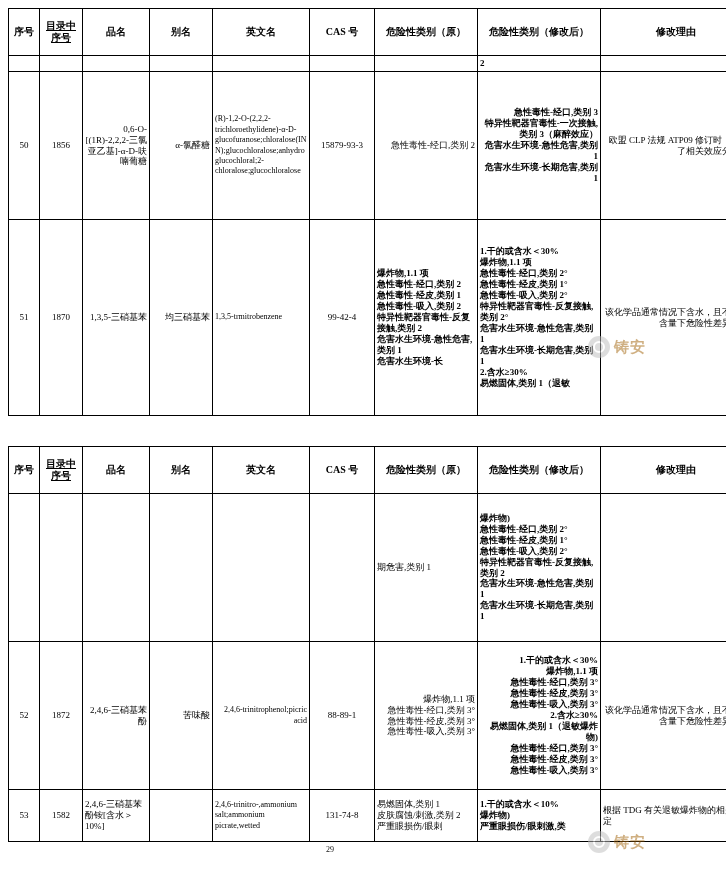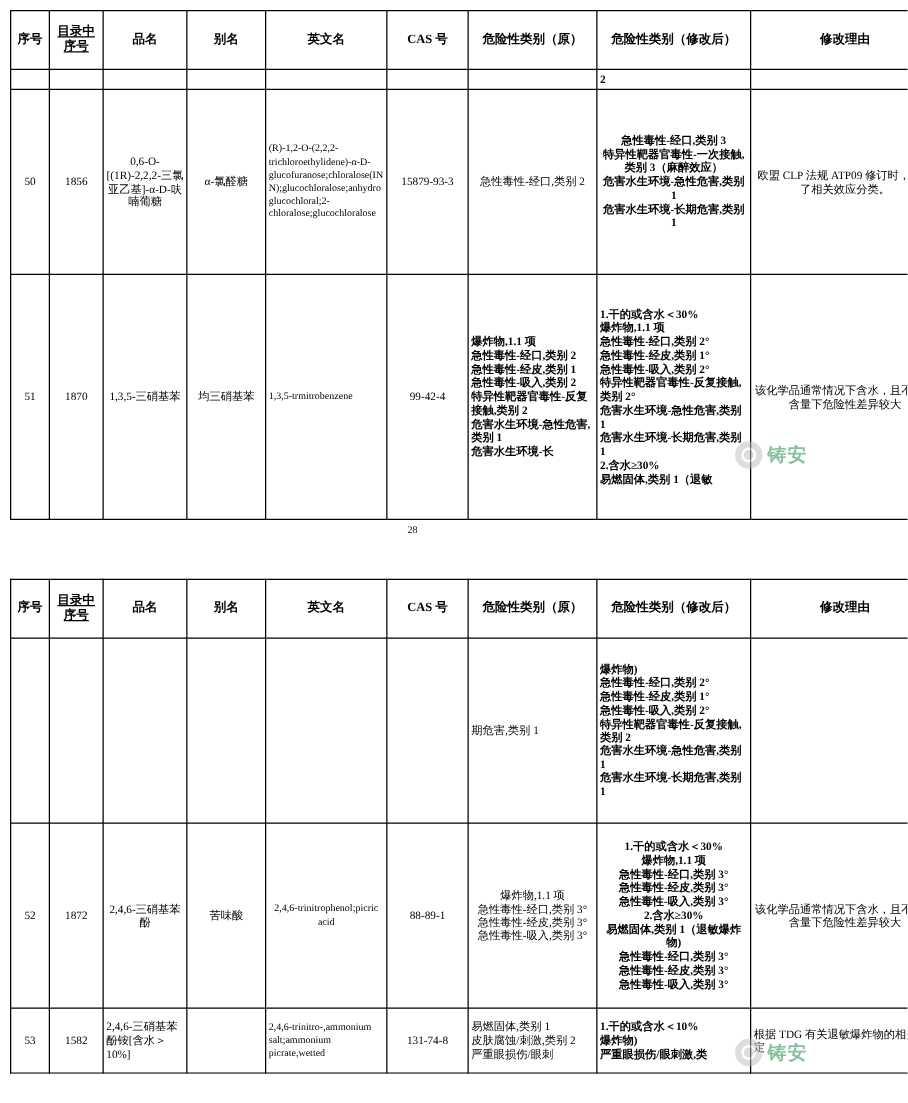"急性毒性-经口,类别 3" td.midleft { text-align: center -> right }
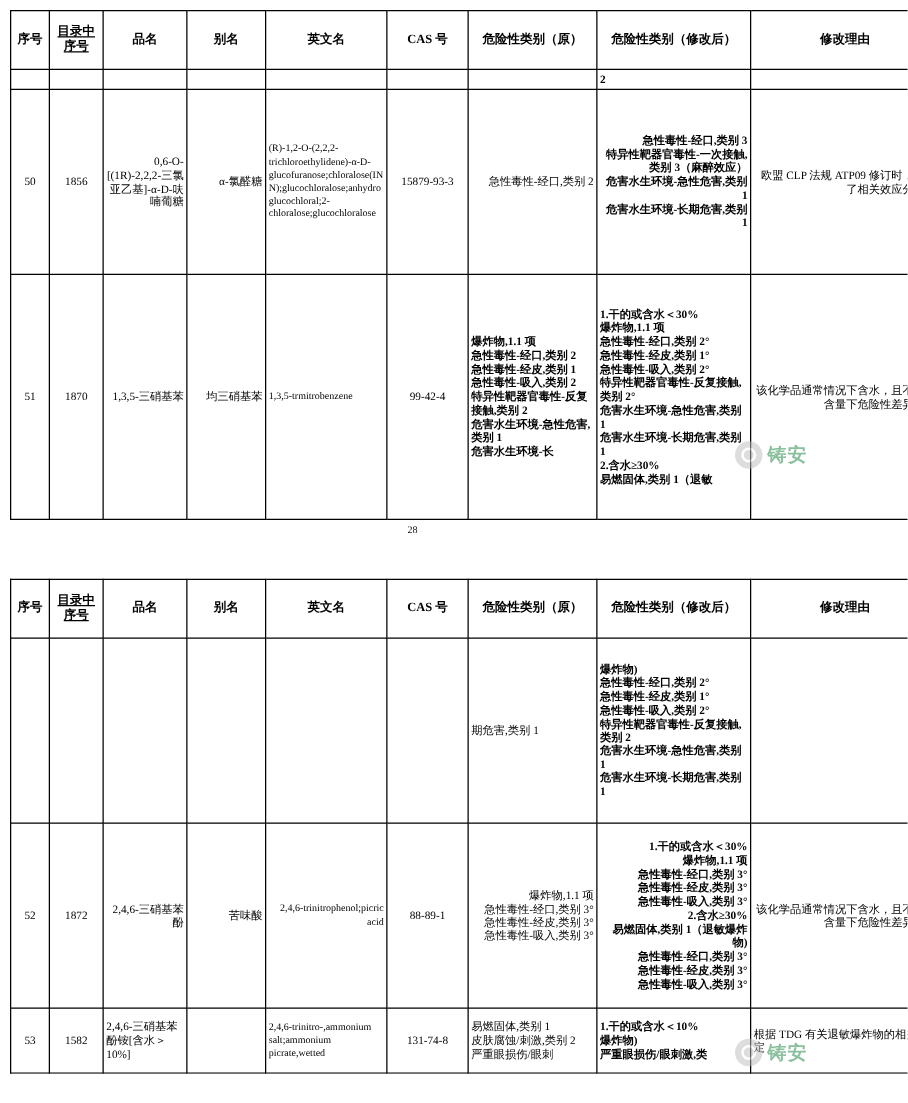"铸安" .wm-text { color: #15803d -> #a16207 }
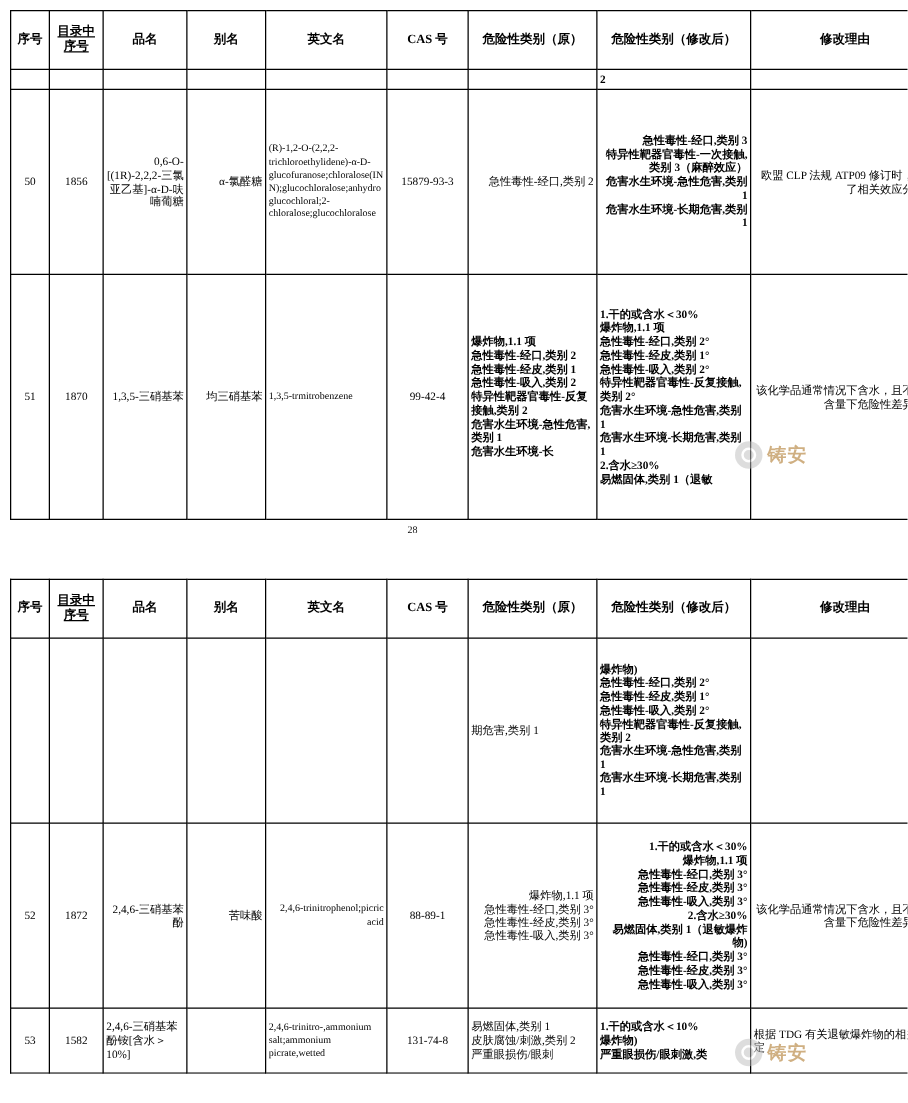"28" div.page-number { html: <div>28</div> -> none }
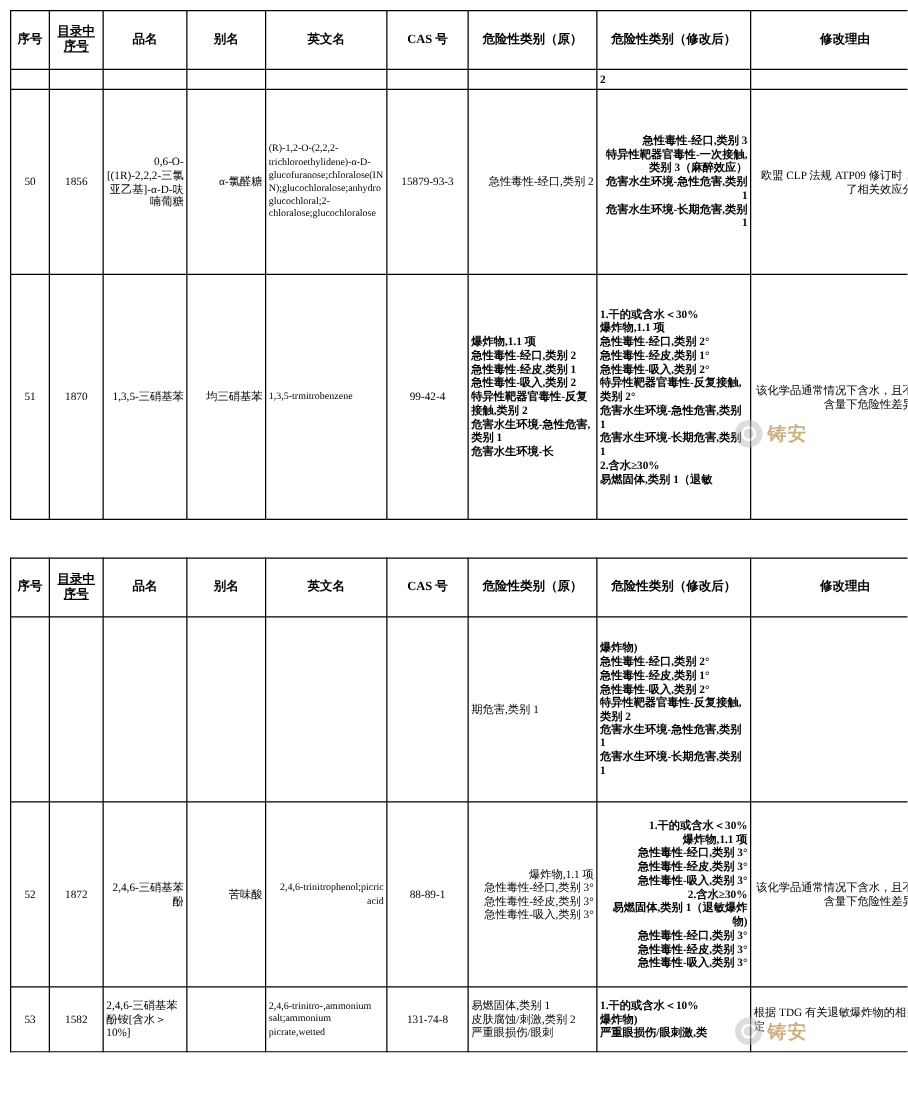"29" div.page-number { html: none -> <div>29</div> }
